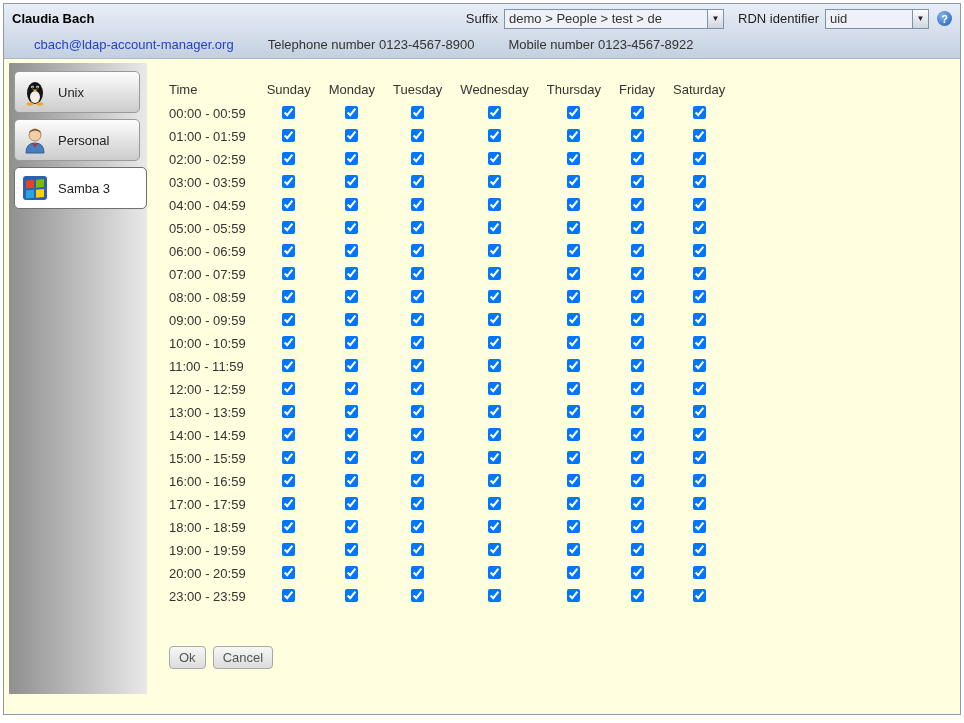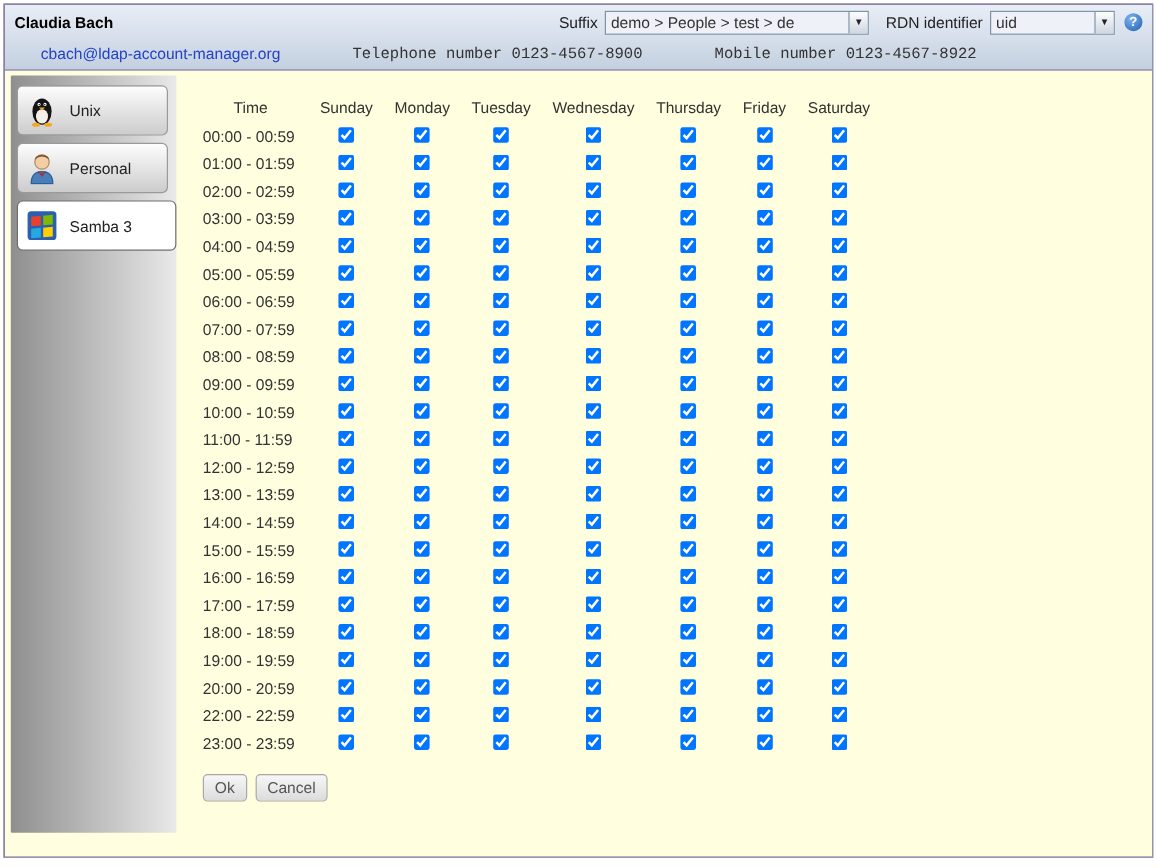"Claudia Bach" .window { background: #701a75 -> #6d28d9 }
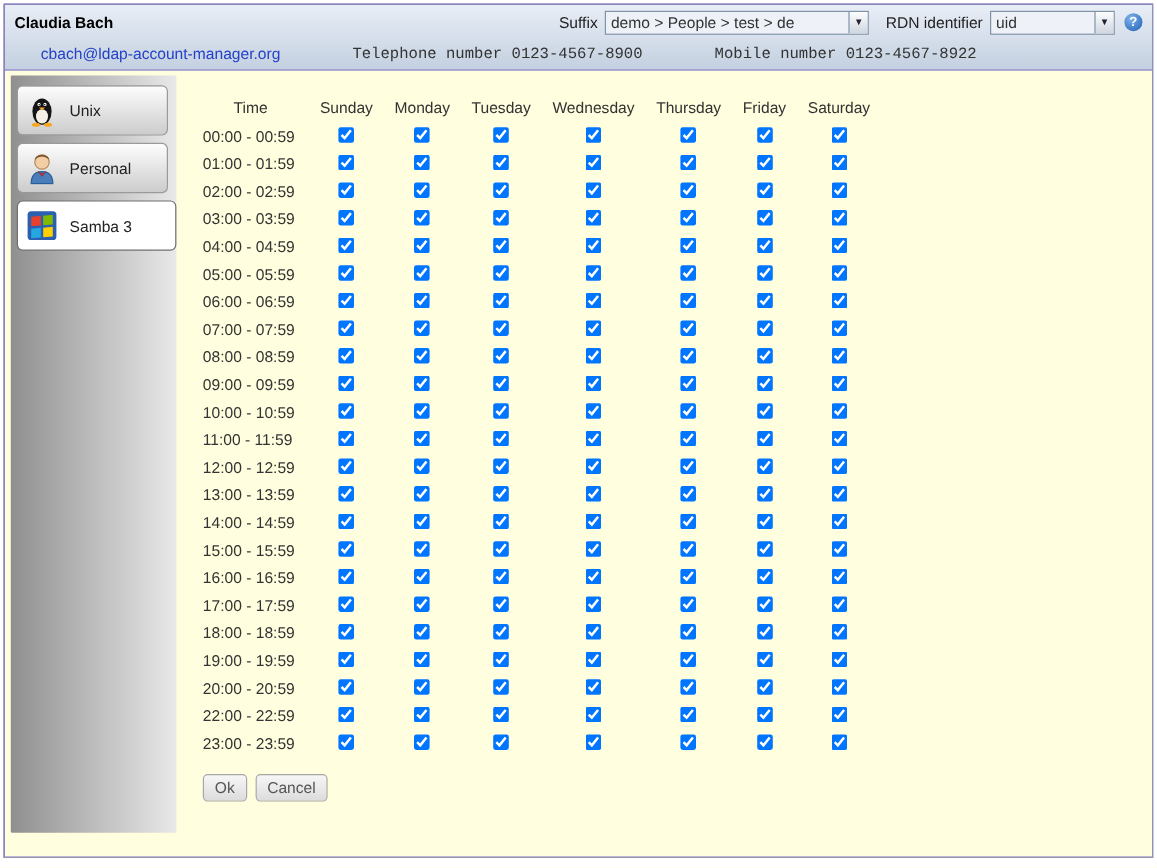"Telephone number 0123-4567-8900" .contact-text { font-family: Liberation Mono, monospace -> none; margin-left: 60px -> 34px }
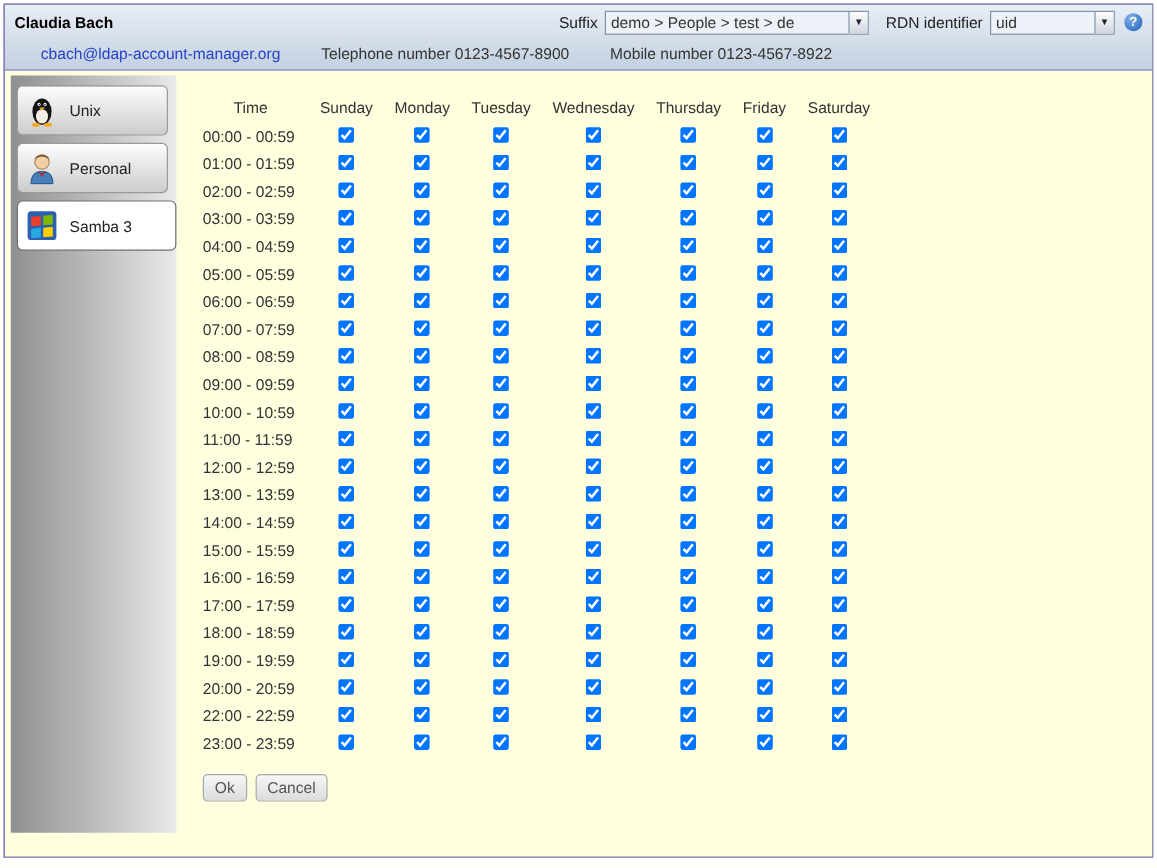"Time" table.hours th.time-head { text-align: center -> left }
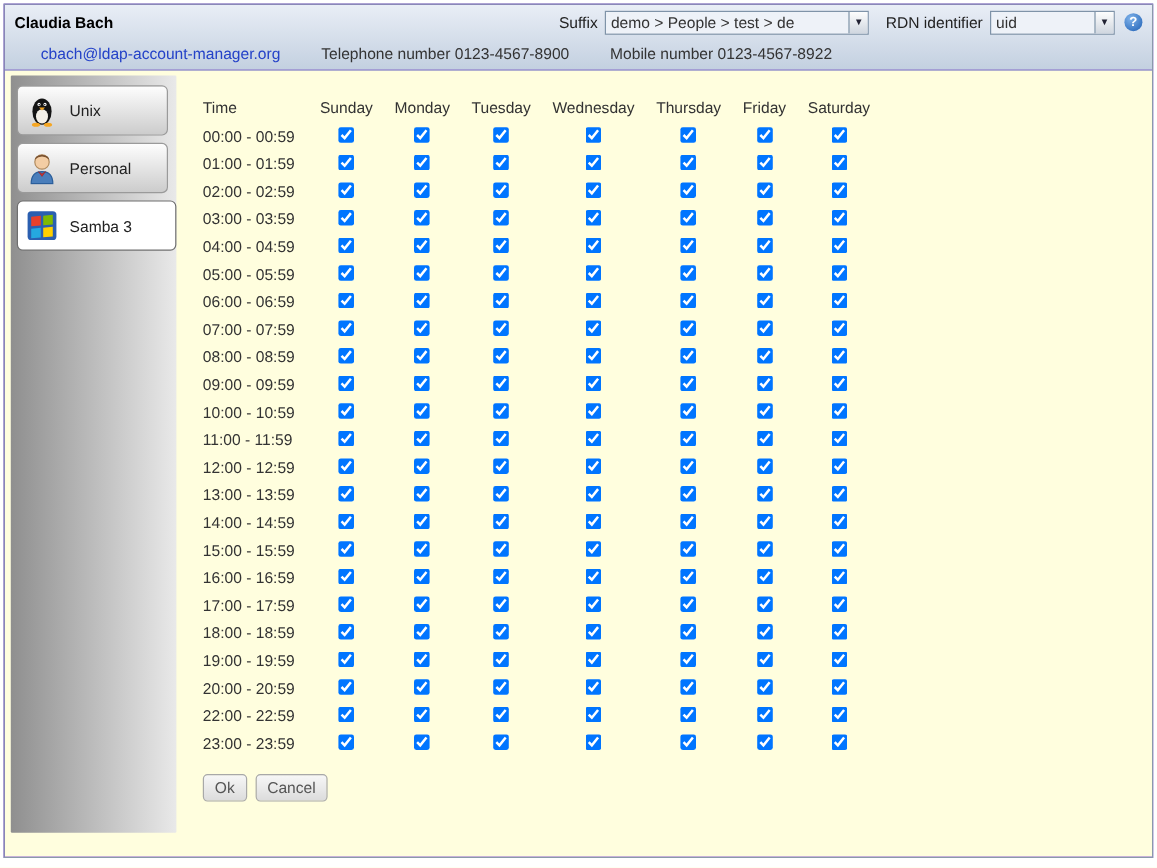"22:00 - 22:59" tr { html: <tr> <td>22:00 - 22:59</td> <td><input></td> <td><input></td> <td><input></td> <td><input></td> <td><input></td> <td><input></td> <td><input></td> </tr> -> none }
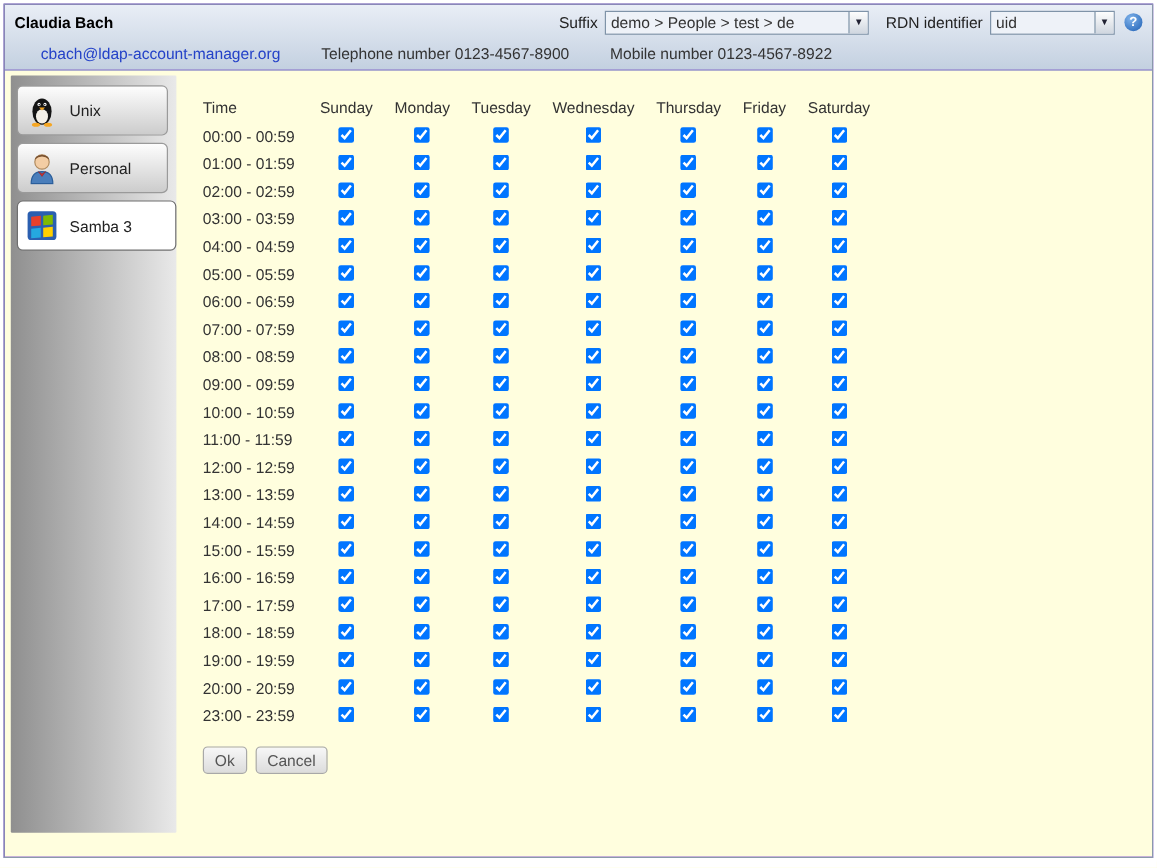"Ok" .btn { margin-top: none -> 24px }
